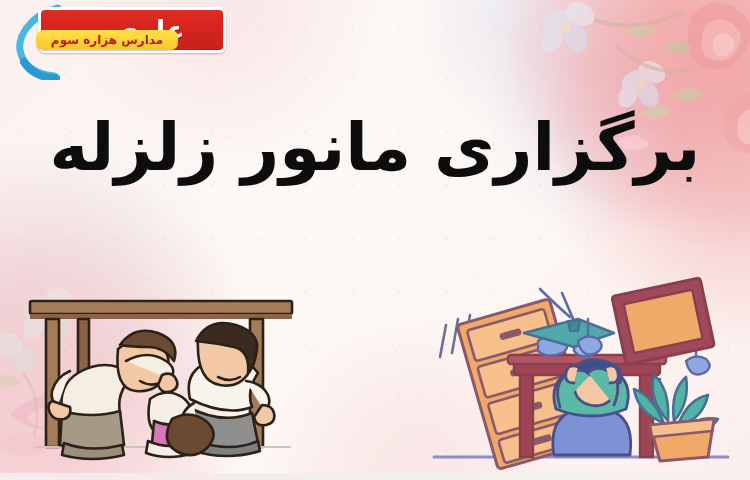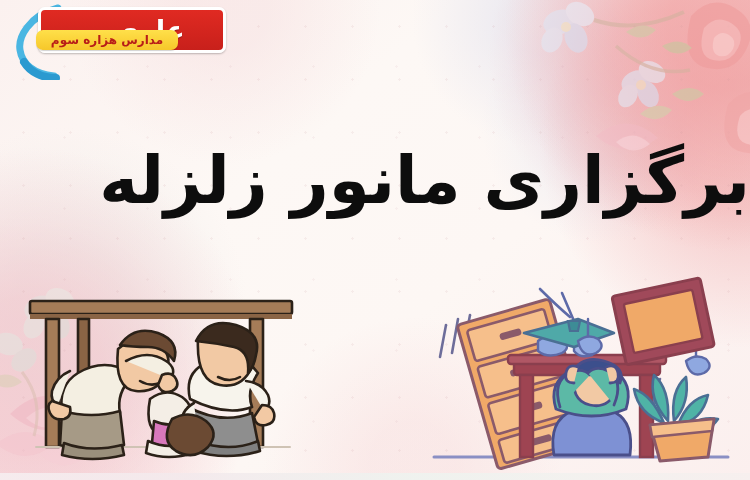"برگزاری مانور زلزله" .title { margin-top: 33px -> none; text-align: right -> center }
